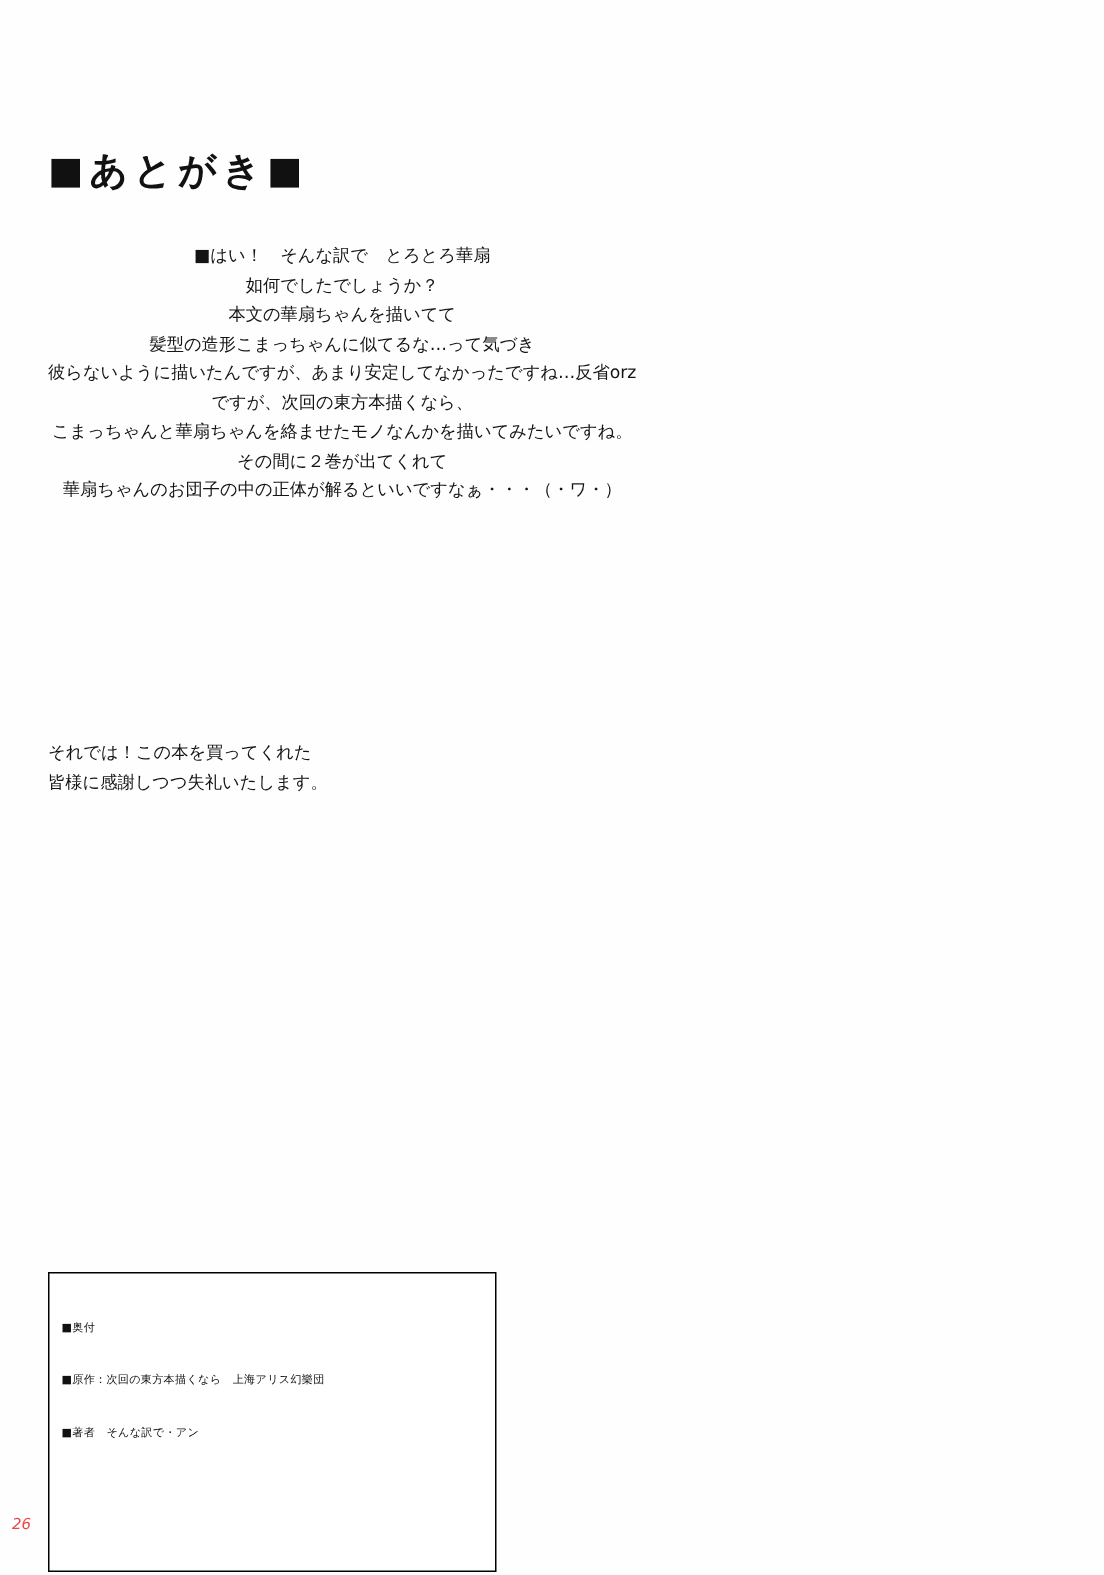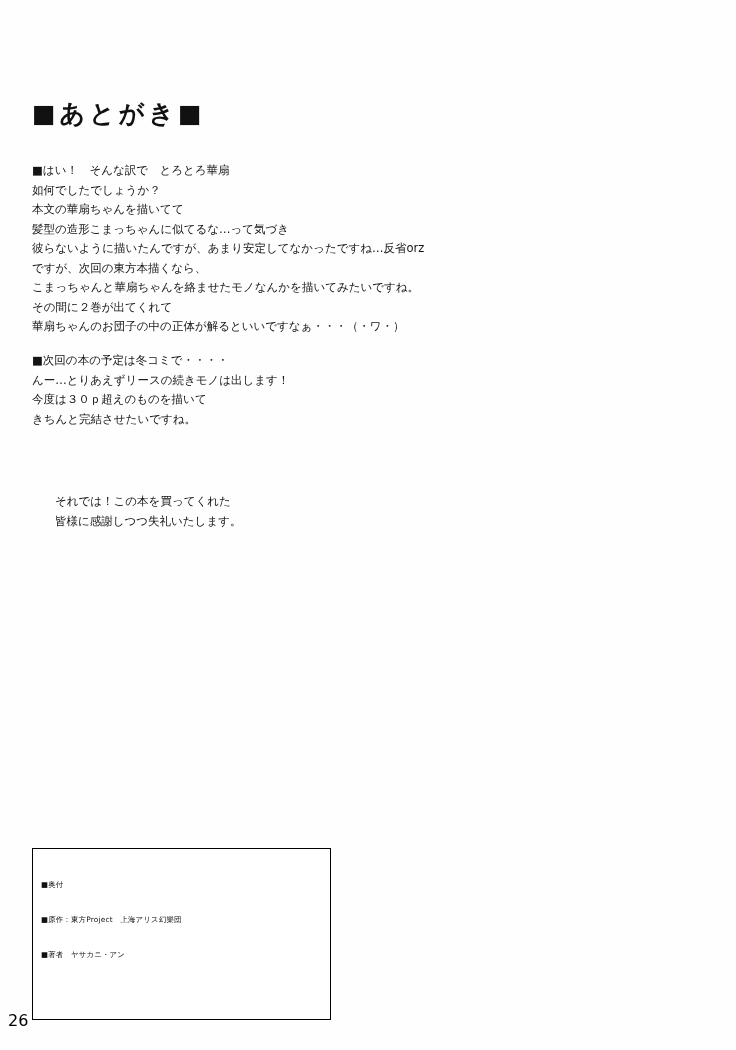"■はい！ そんな訳で とろとろ華扇" .block-1 { text-align: none -> center }
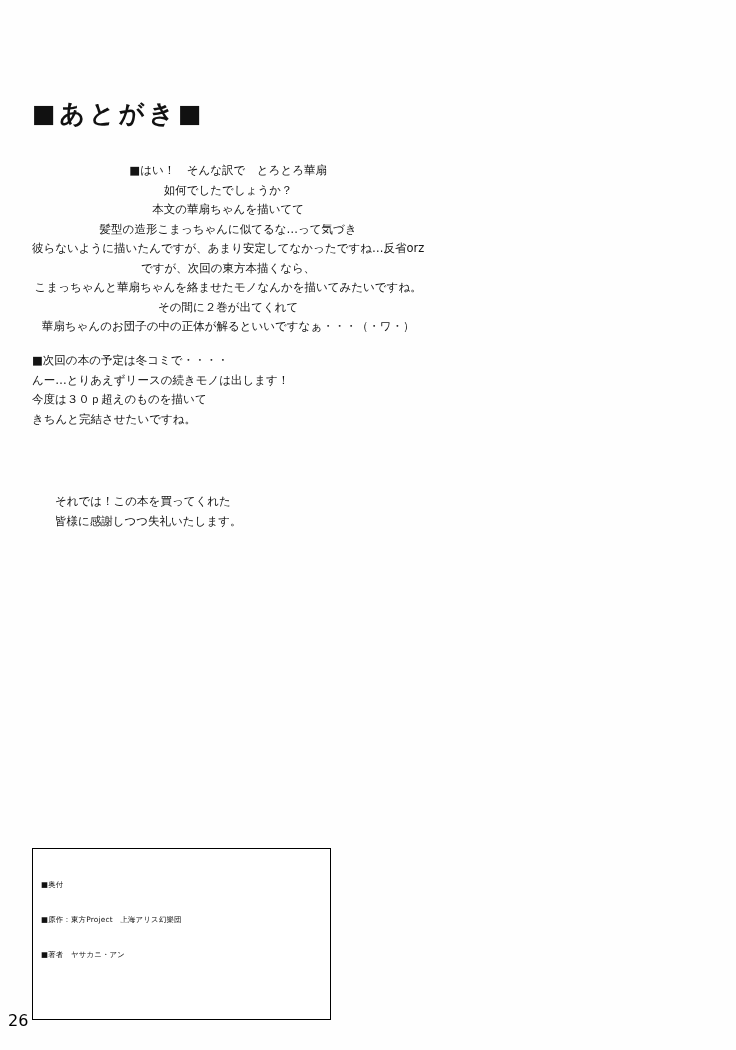"■次回の本の予定は冬コミで・・・・" div.body-block { html: <div>■次回の本の予定は冬コミで・・・・ んー…とりあえずリースの続きモノは出します！ 今度は３０ｐ超えのものを描いて きちんと完結させたいですね。</div> -> none }
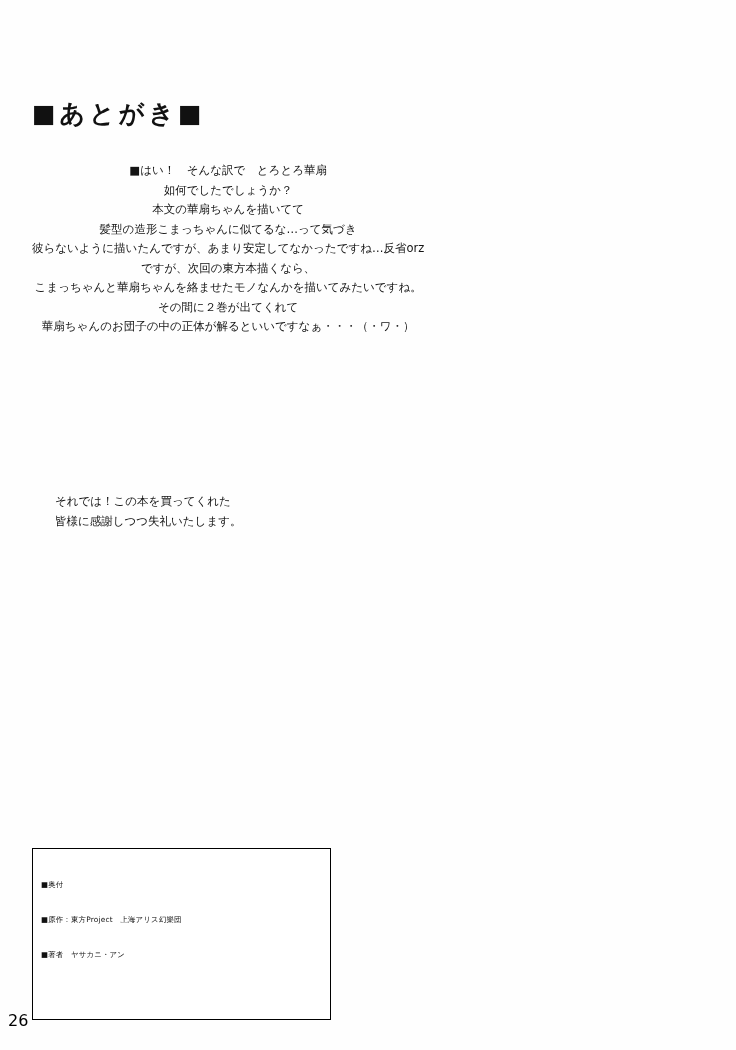"それでは！この本を買ってくれた" .block-3 { margin-left: 23px -> none }
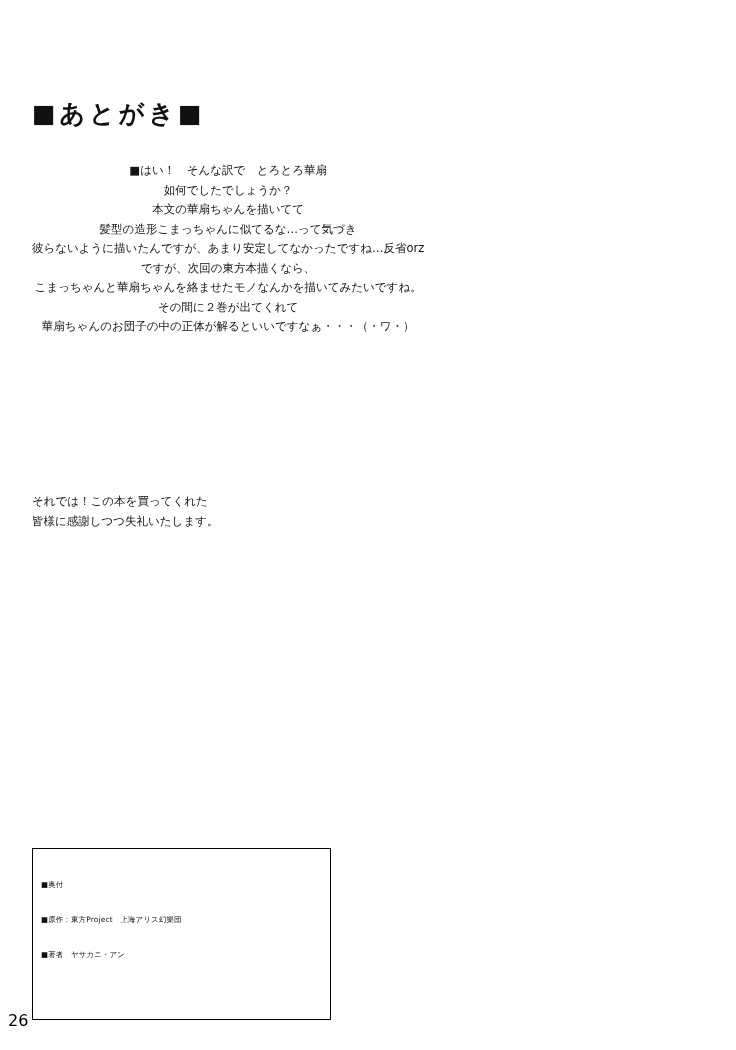"■奥付" .colophon { height: 172px -> 200px }
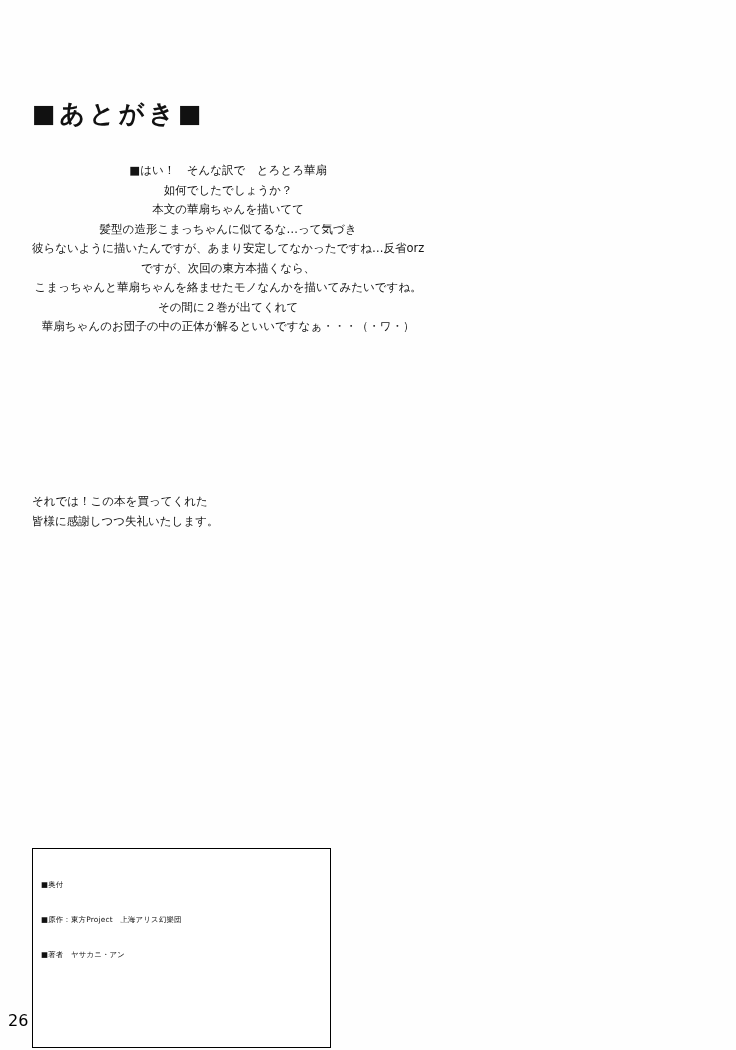"■原作：東方Project 上海アリス幻樂団" div.colophon-line { text: 東方Project -> 次回の東方本描くなら }
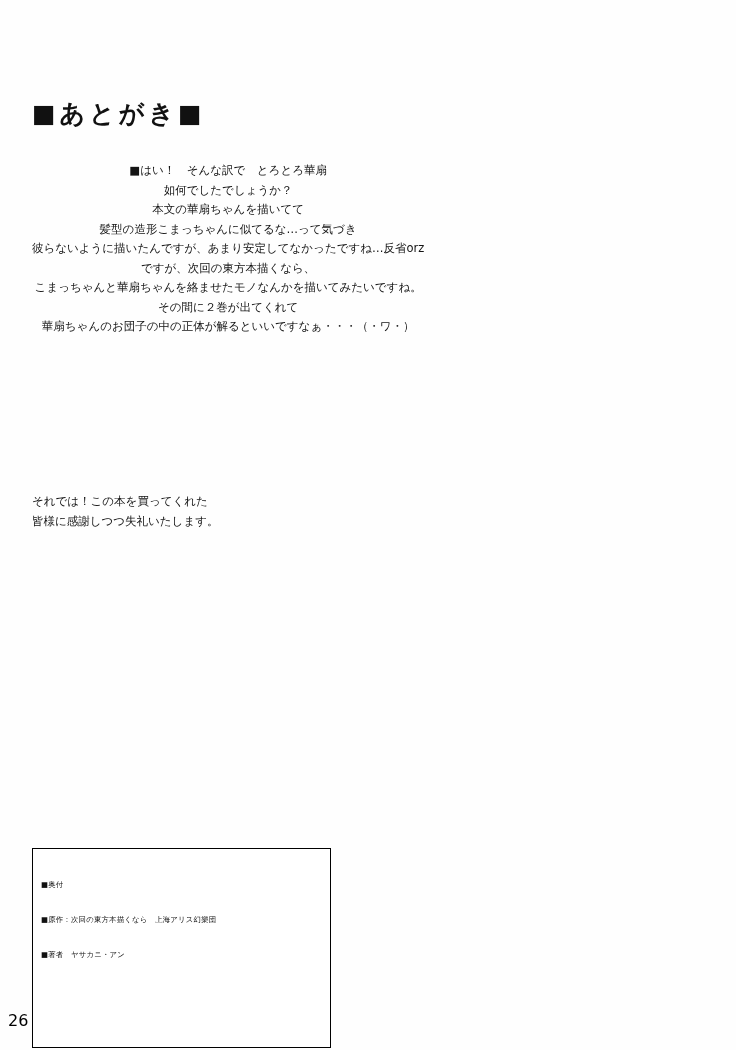"■著者 ヤサカニ・アン" div.colophon-line { text: ヤサカニ -> そんな訳で }
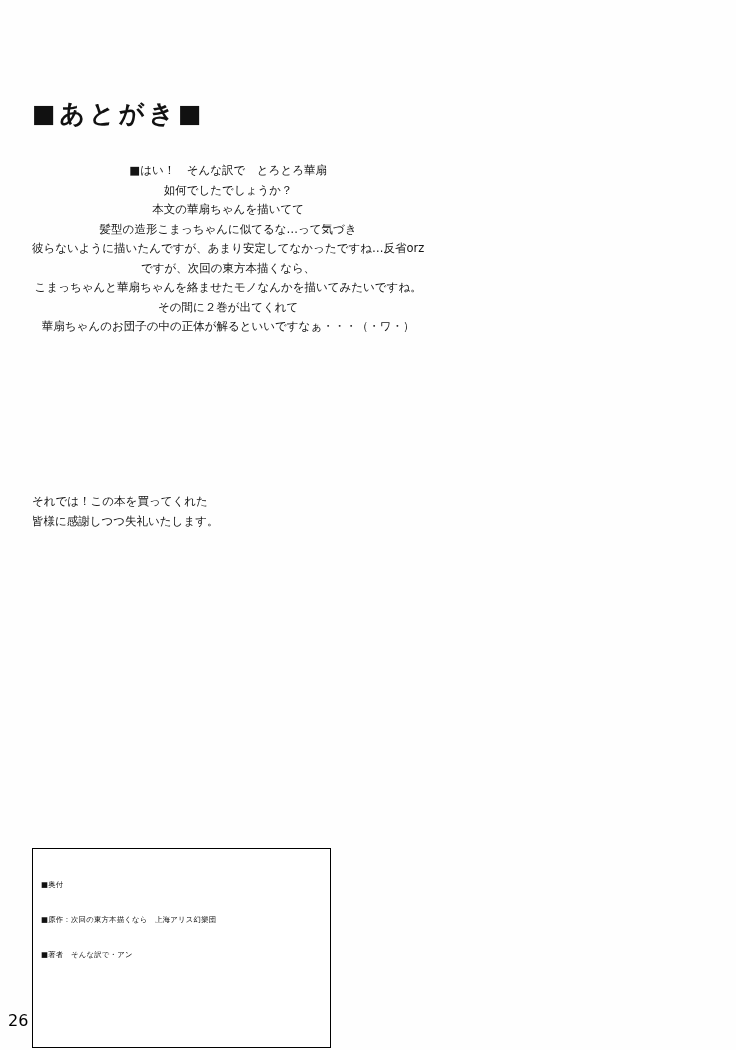"26" .page-number { color: #000000 -> #ef4444; font-size: 16px -> 10px; font-style: none -> italic }
